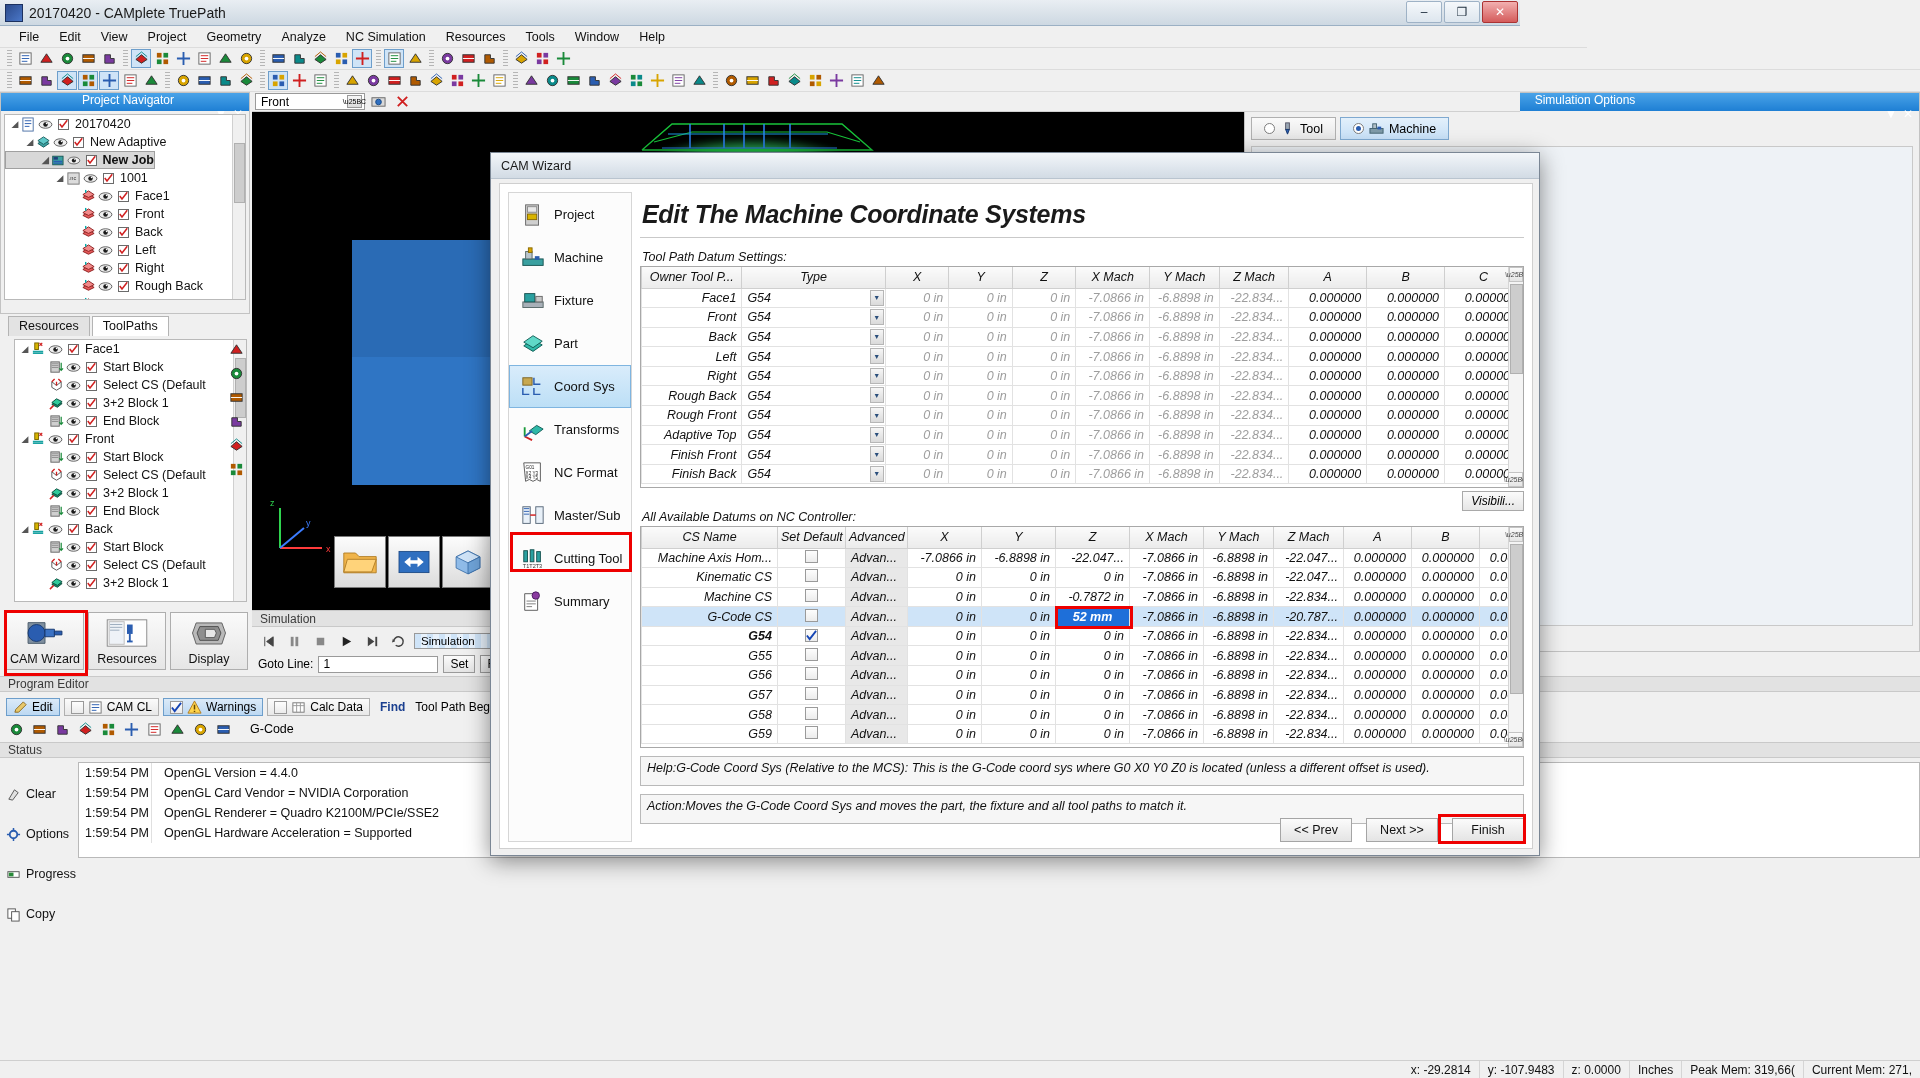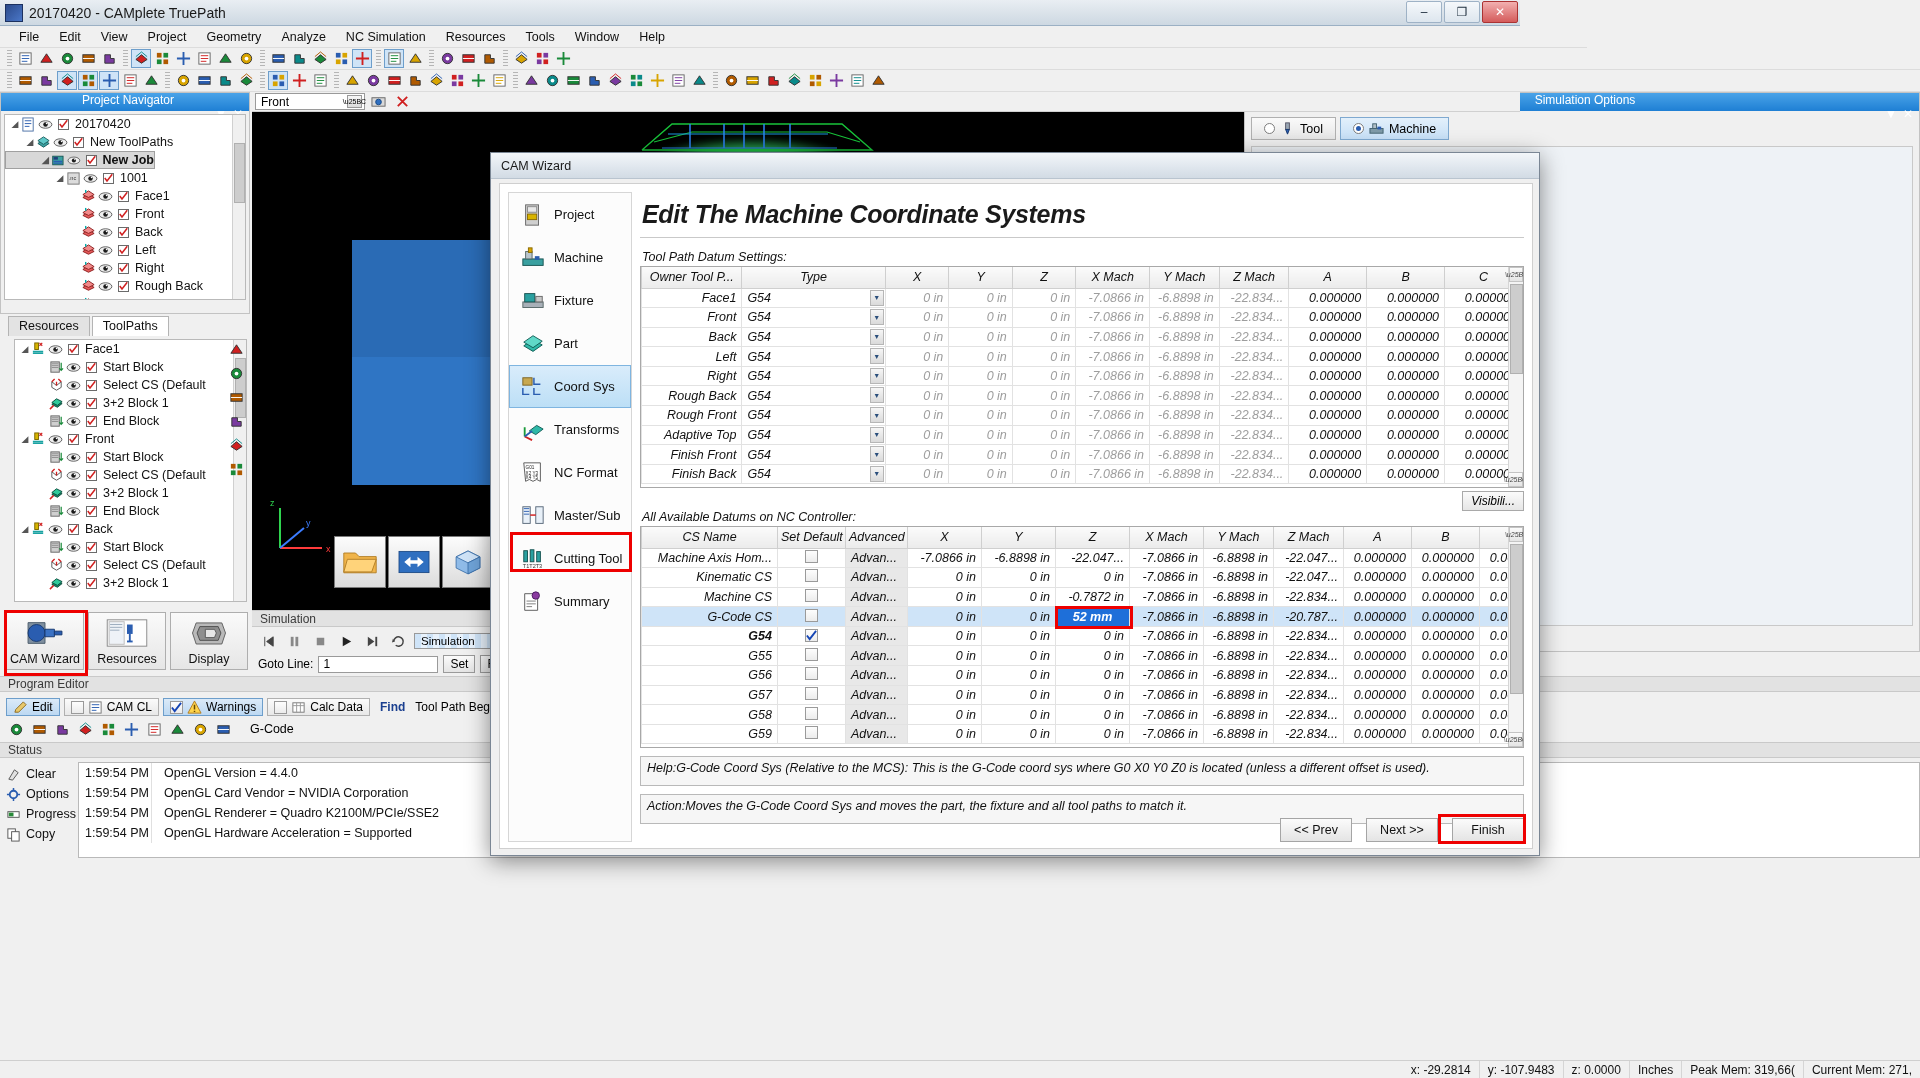"New ToolPaths" span.tlabel { text: ToolPaths -> Adaptive }
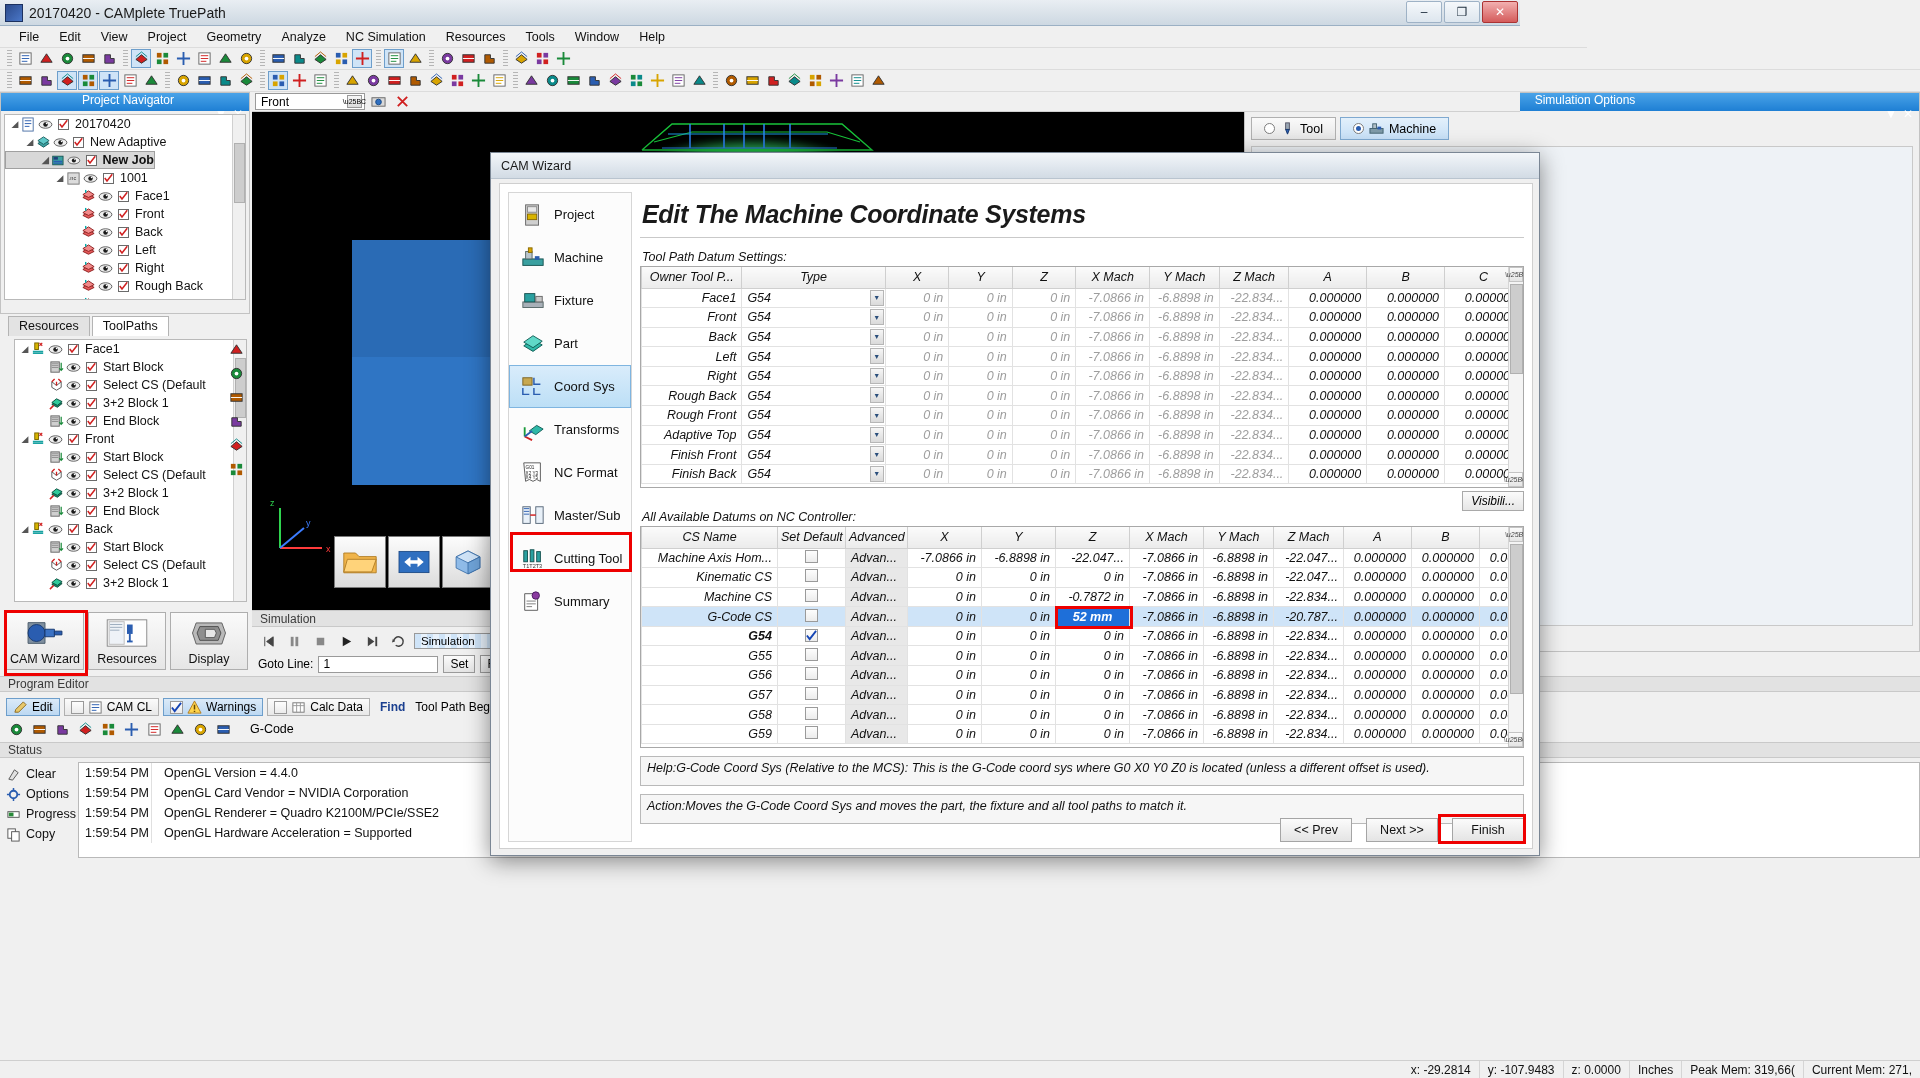"Clear" .sl-item { margin-top: none -> 20px }
